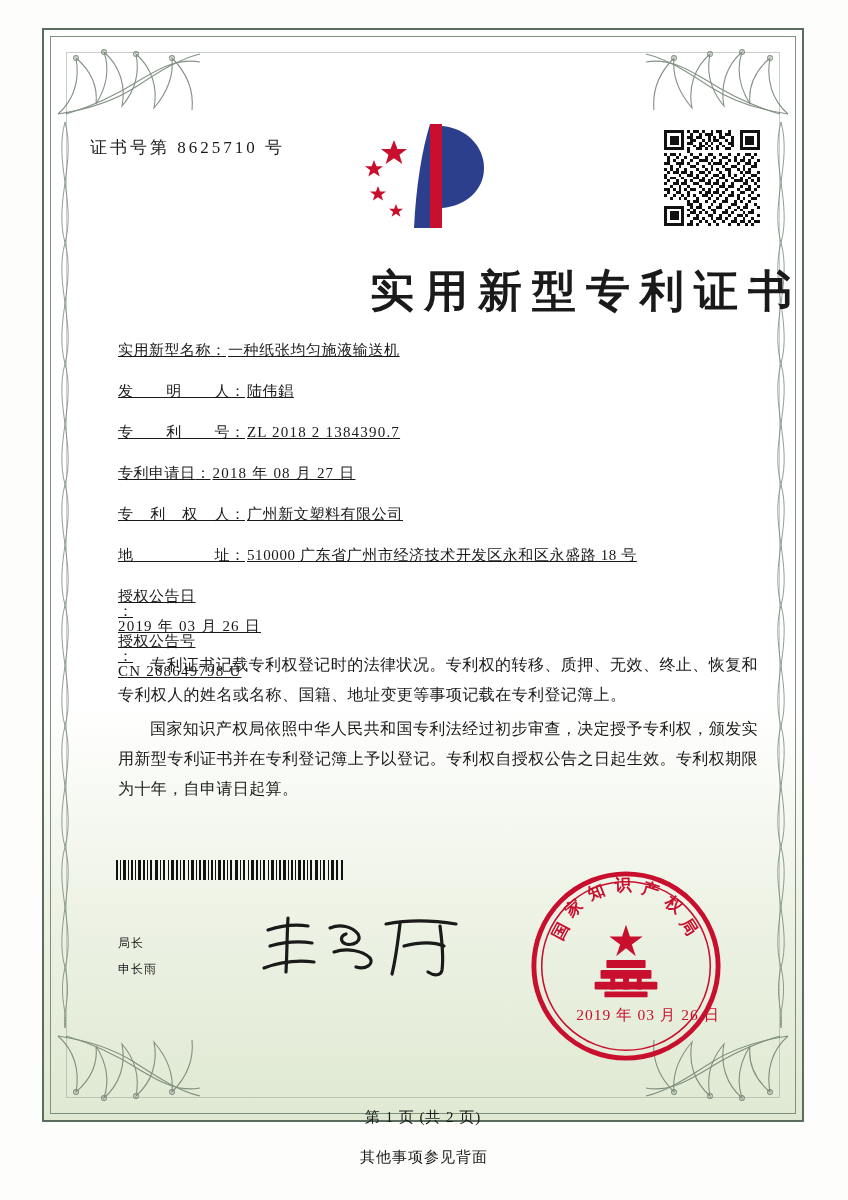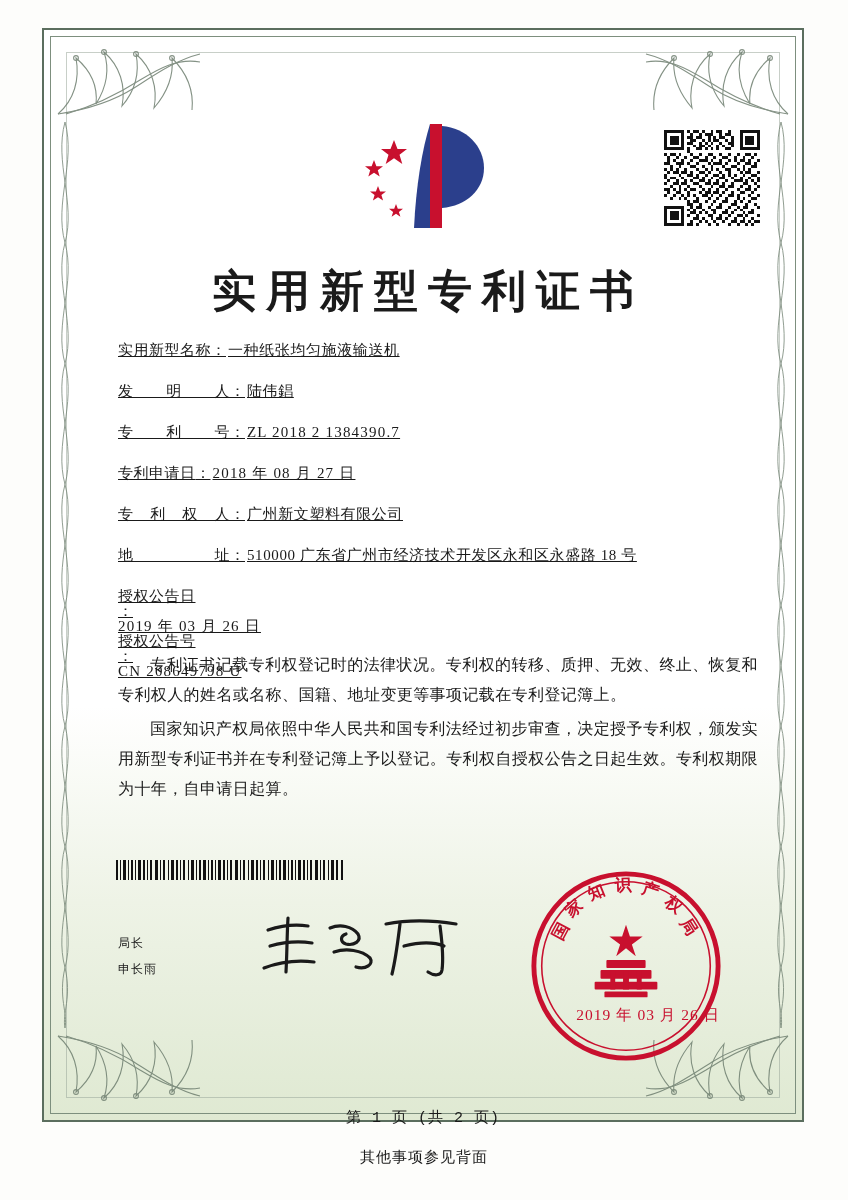"证书号第 8625710 号" div.cert-no { html: none -> <div>证书号第 8625710 号</div> }
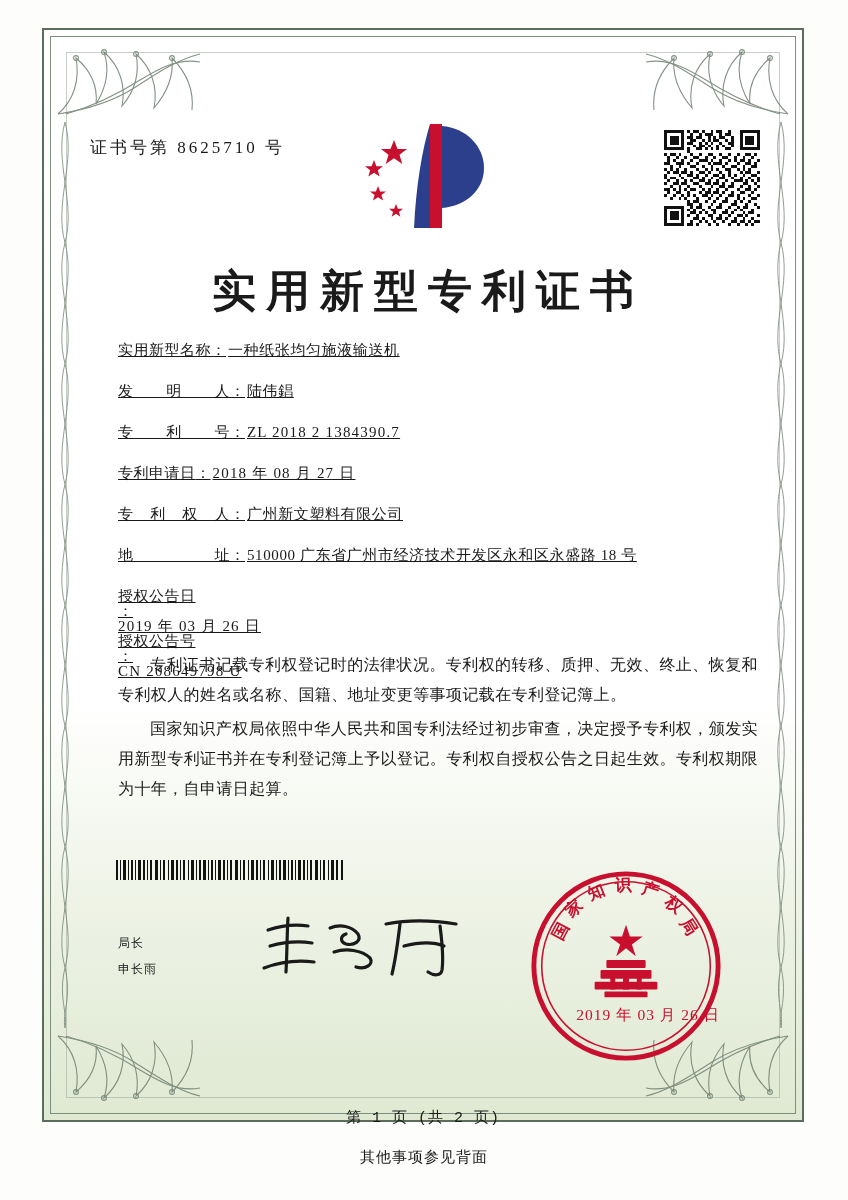"实用新型专利证书" .doc-title { text-align: center -> right }
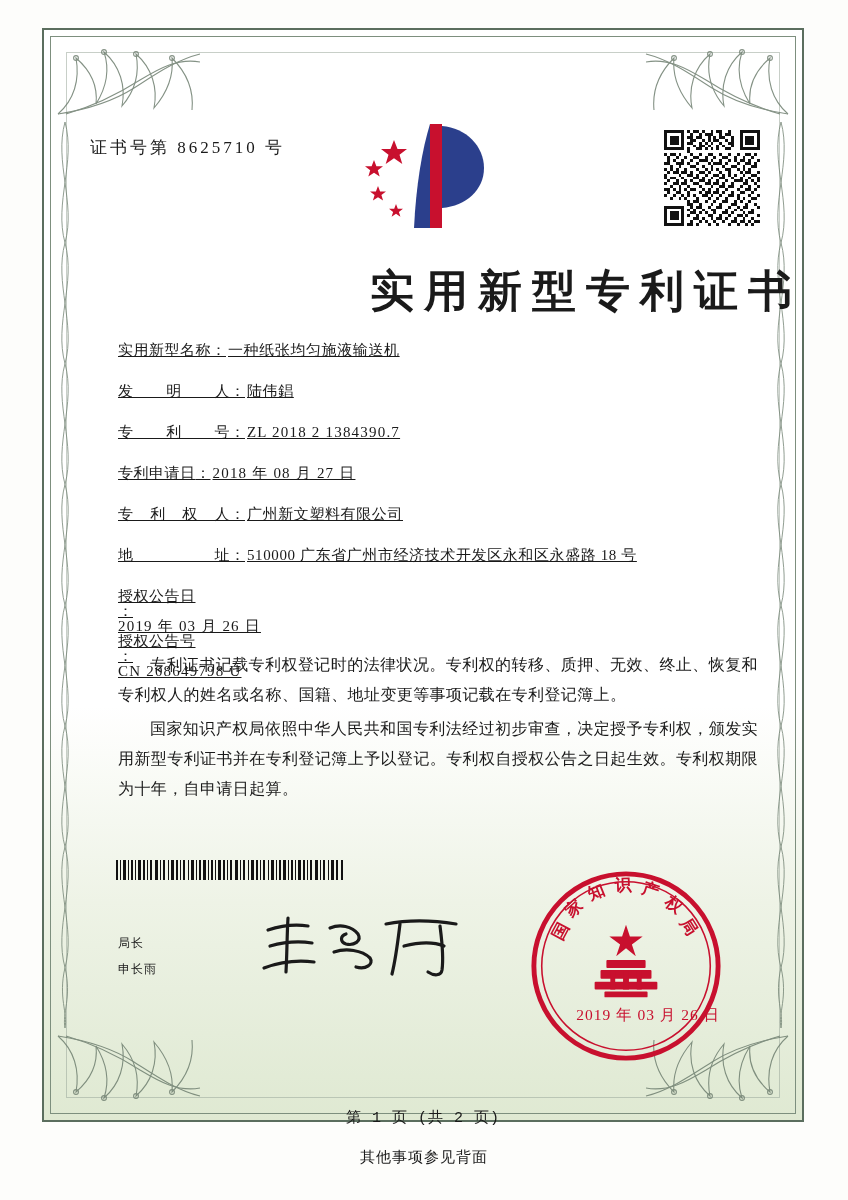"第 1 页 (共 2" .page-no { font-family: Liberation Mono, monospace -> none }
